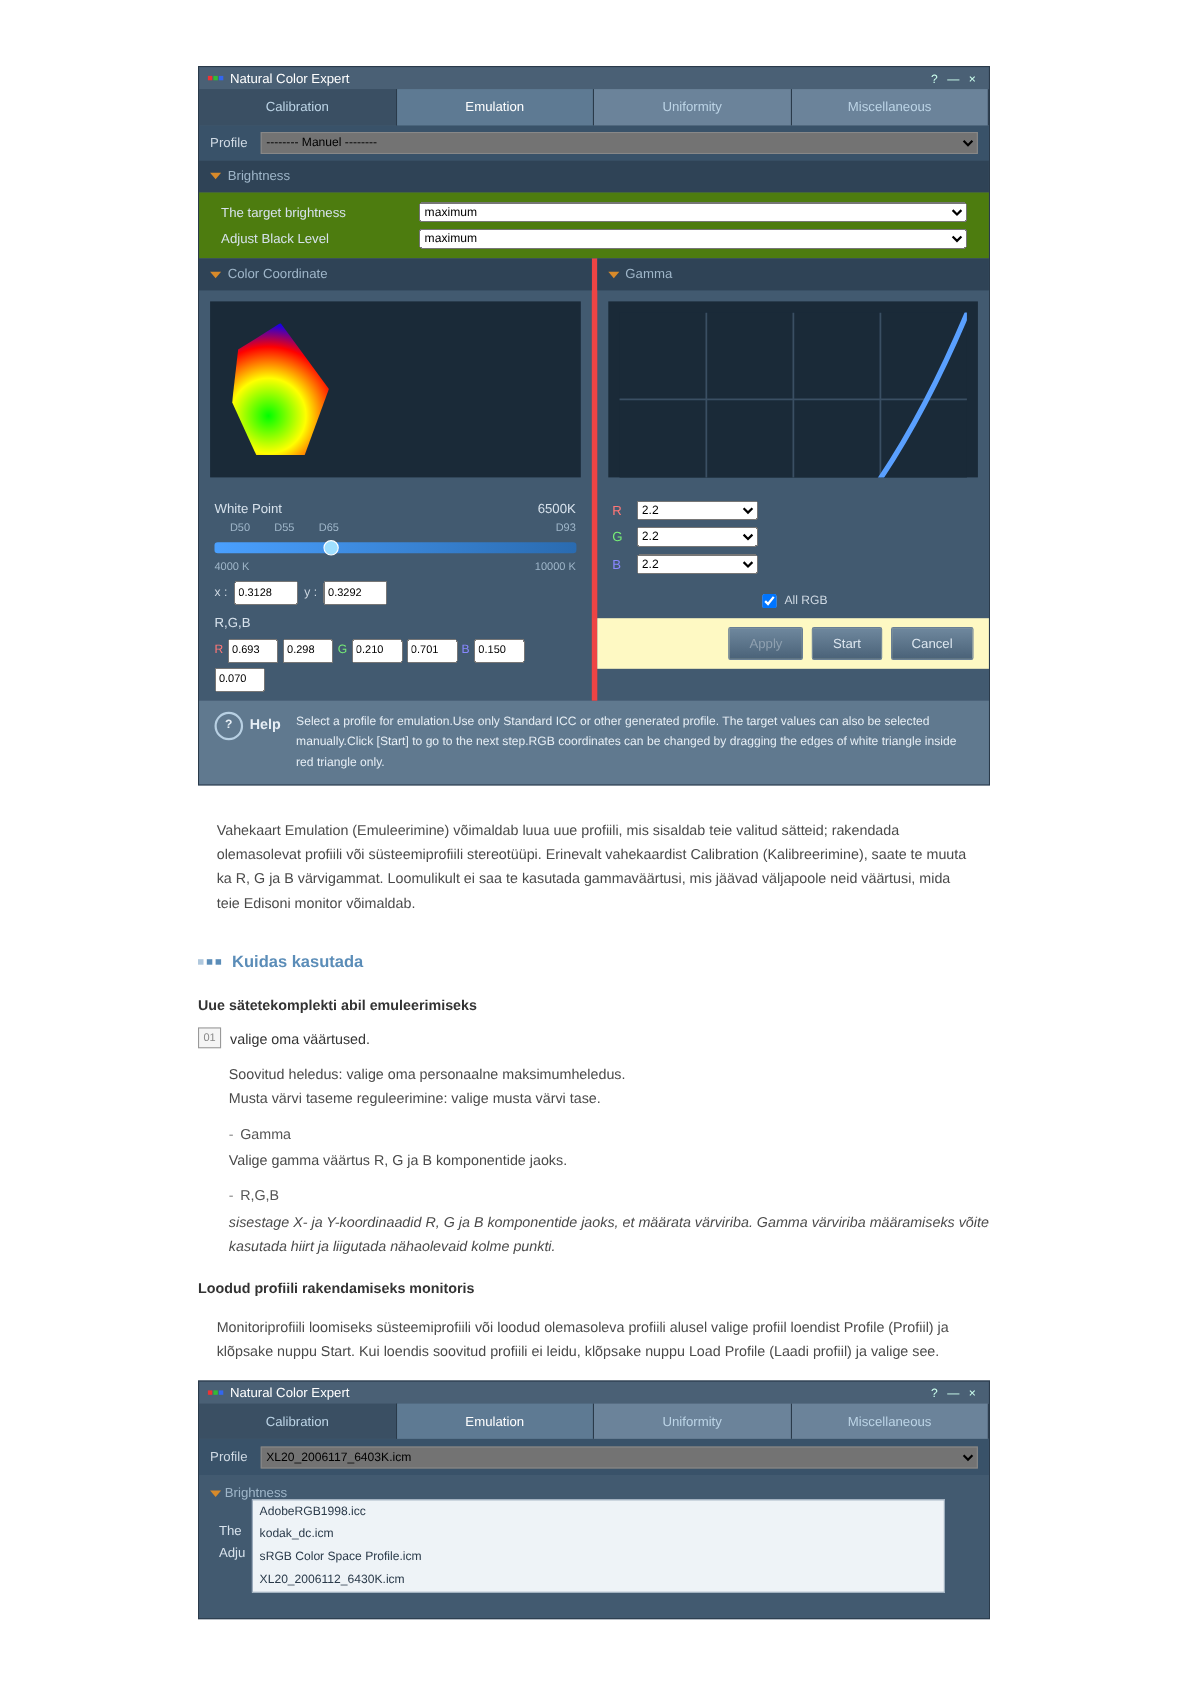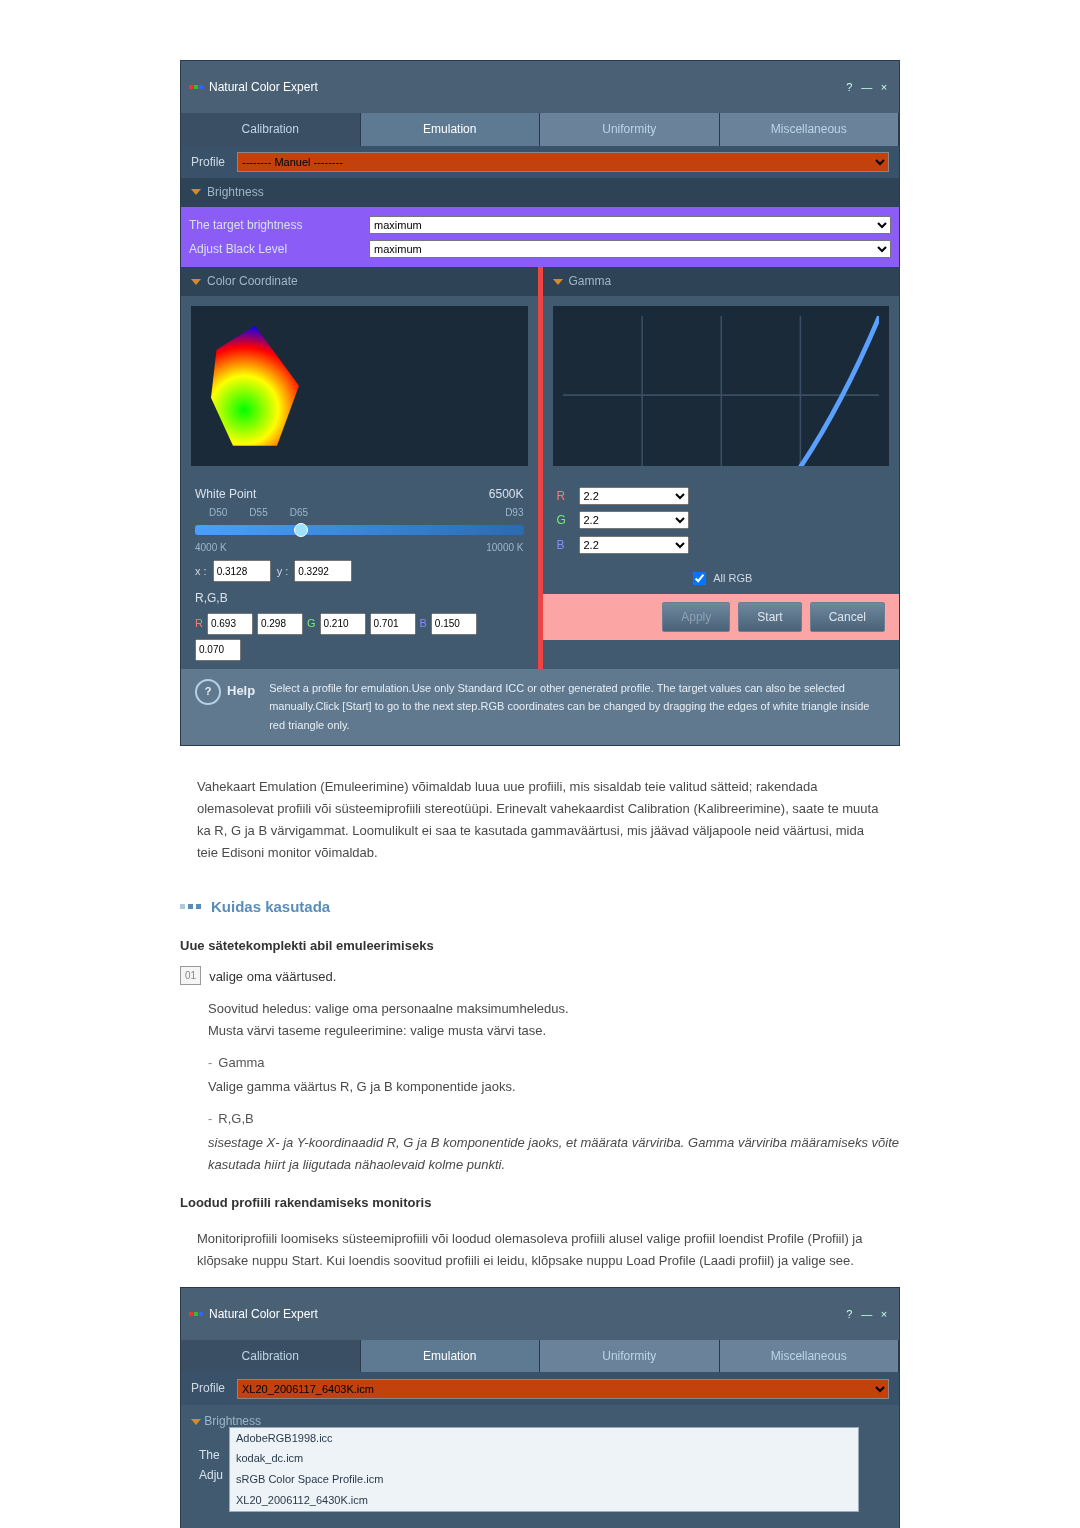"Natural Color Expert" .titlebar { padding: 16px 8px -> 0 8px }
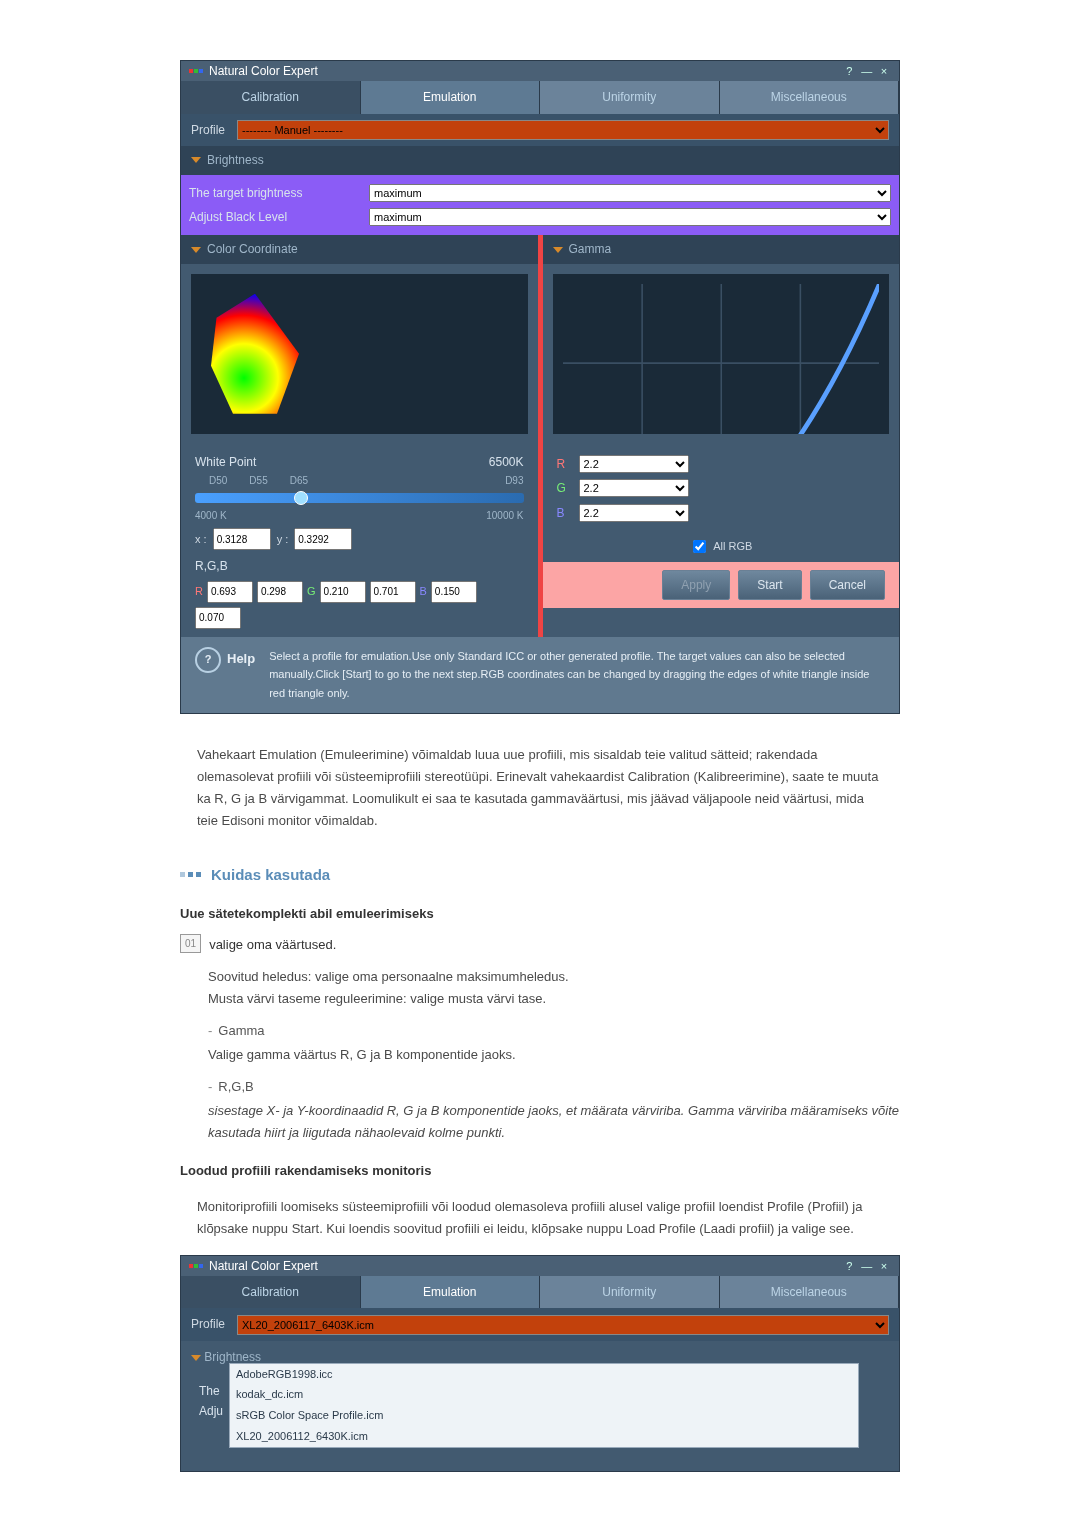"-------- Manuel --------" .profile-row select,.profile-row .sel { background: #c2410c -> #737373 }
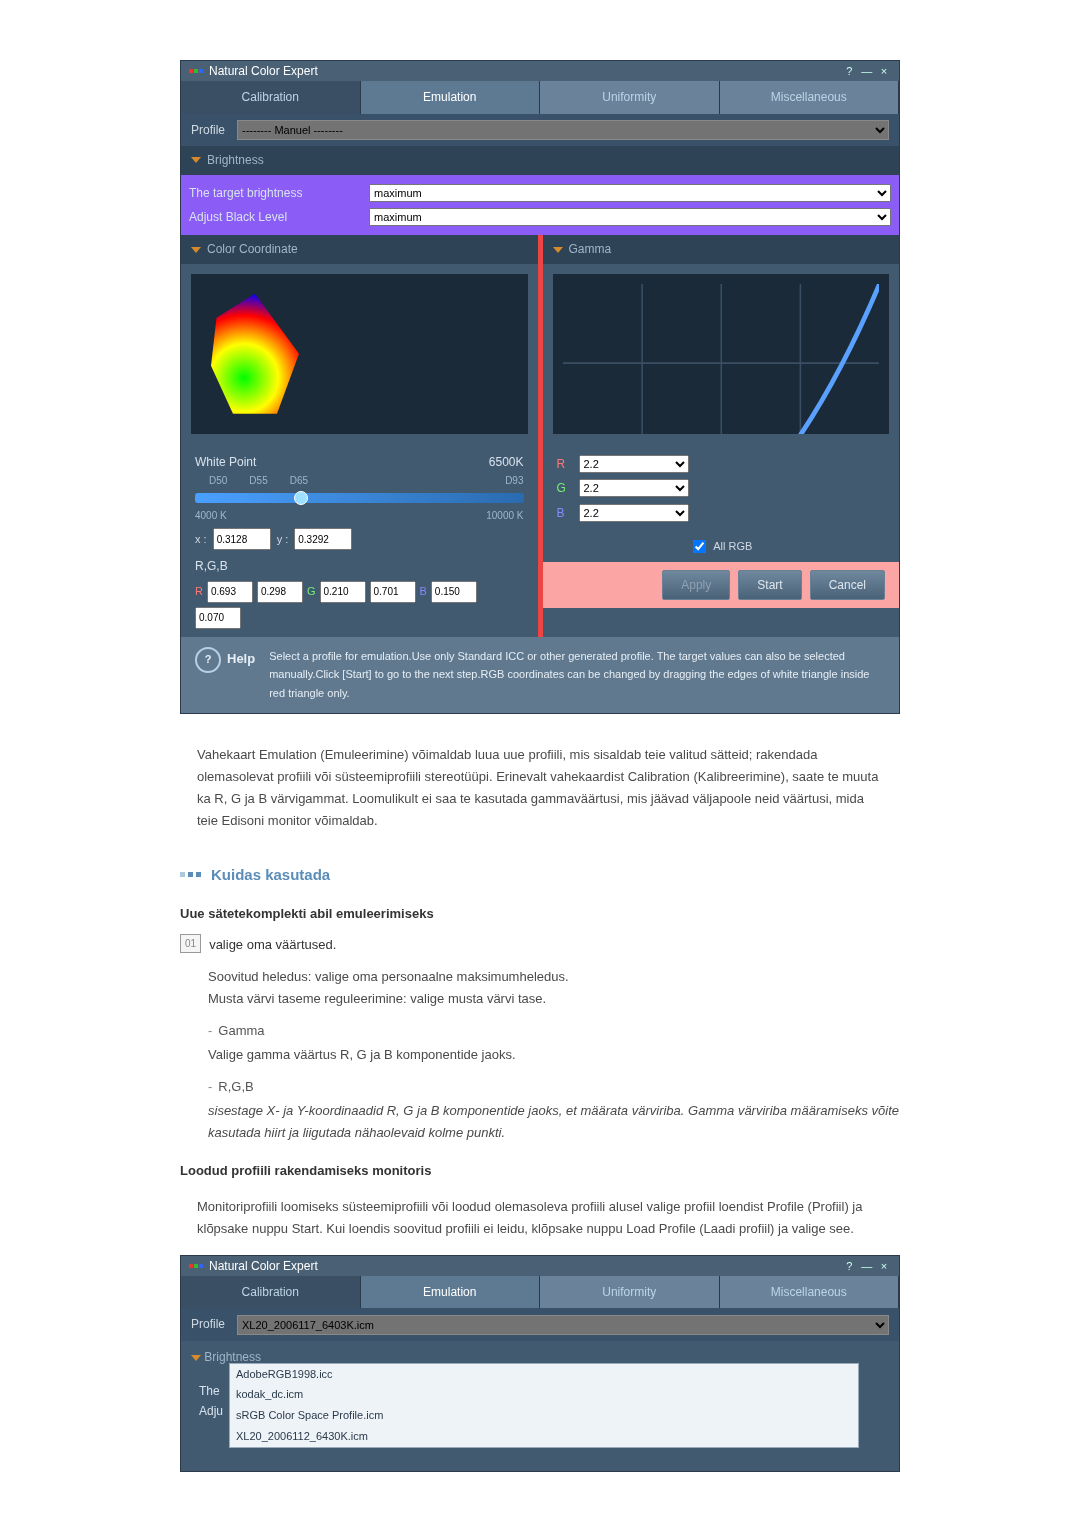"The target brightness" .inner-rows { background: #8b5cf6 -> #4d7c0f; padding: 6px 8px -> 6px 20px }
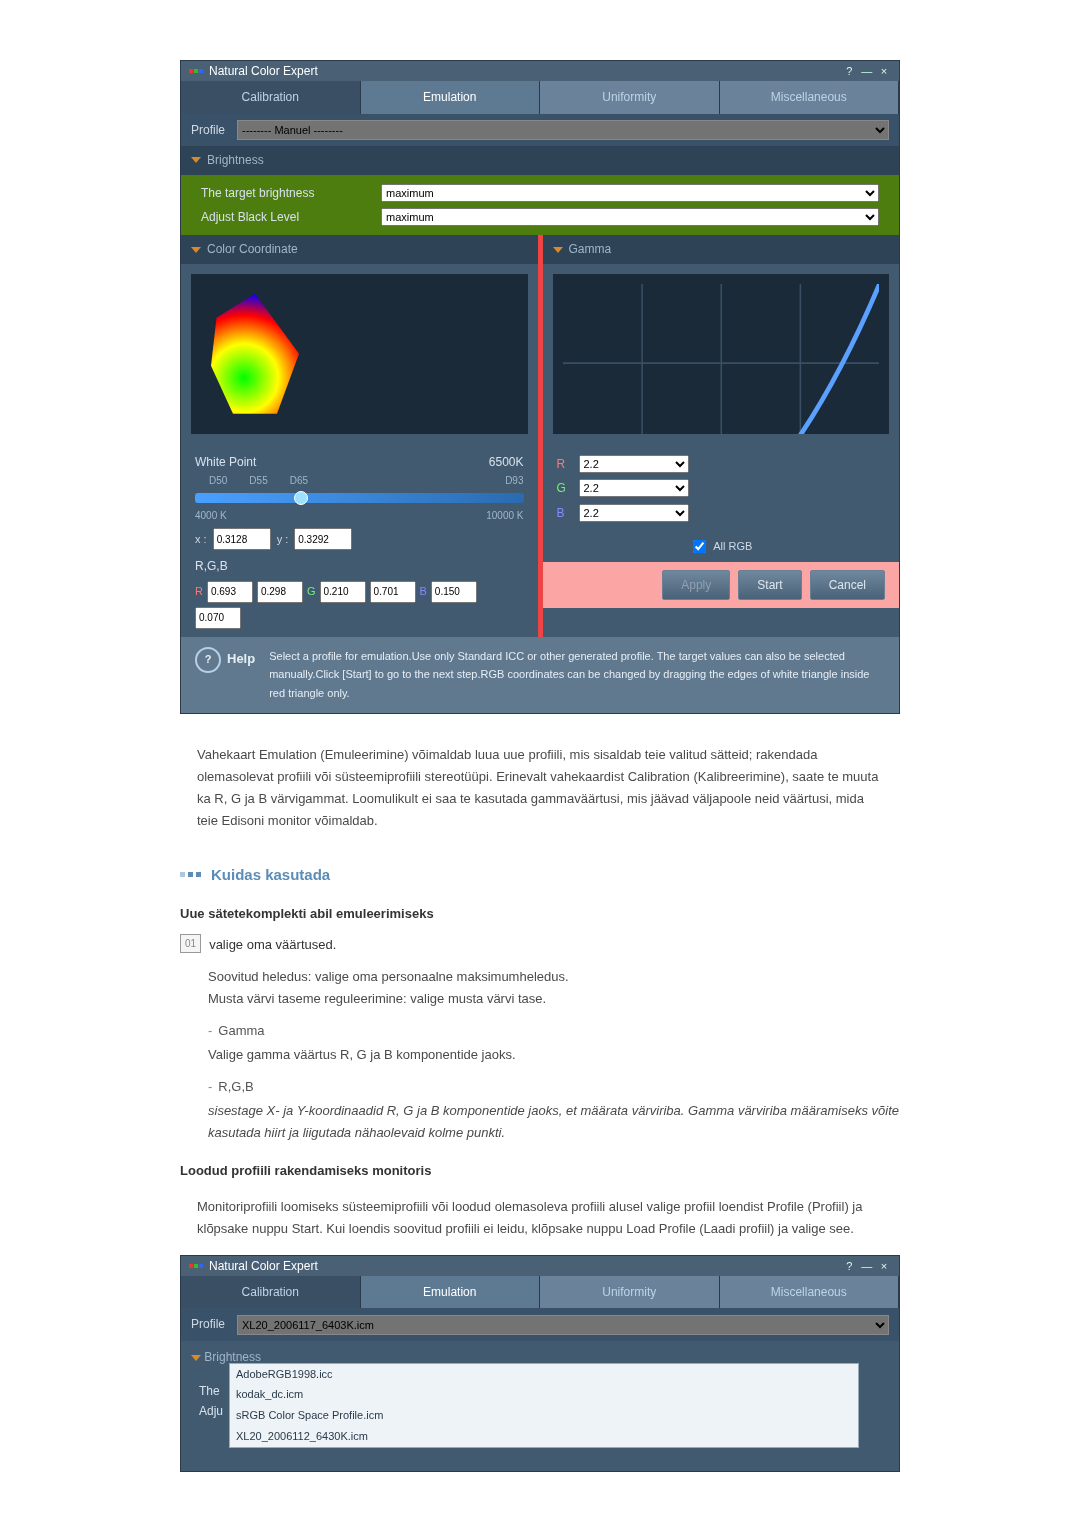"Apply" .btn-row { background: #fca5a5 -> #fef9c3 }
